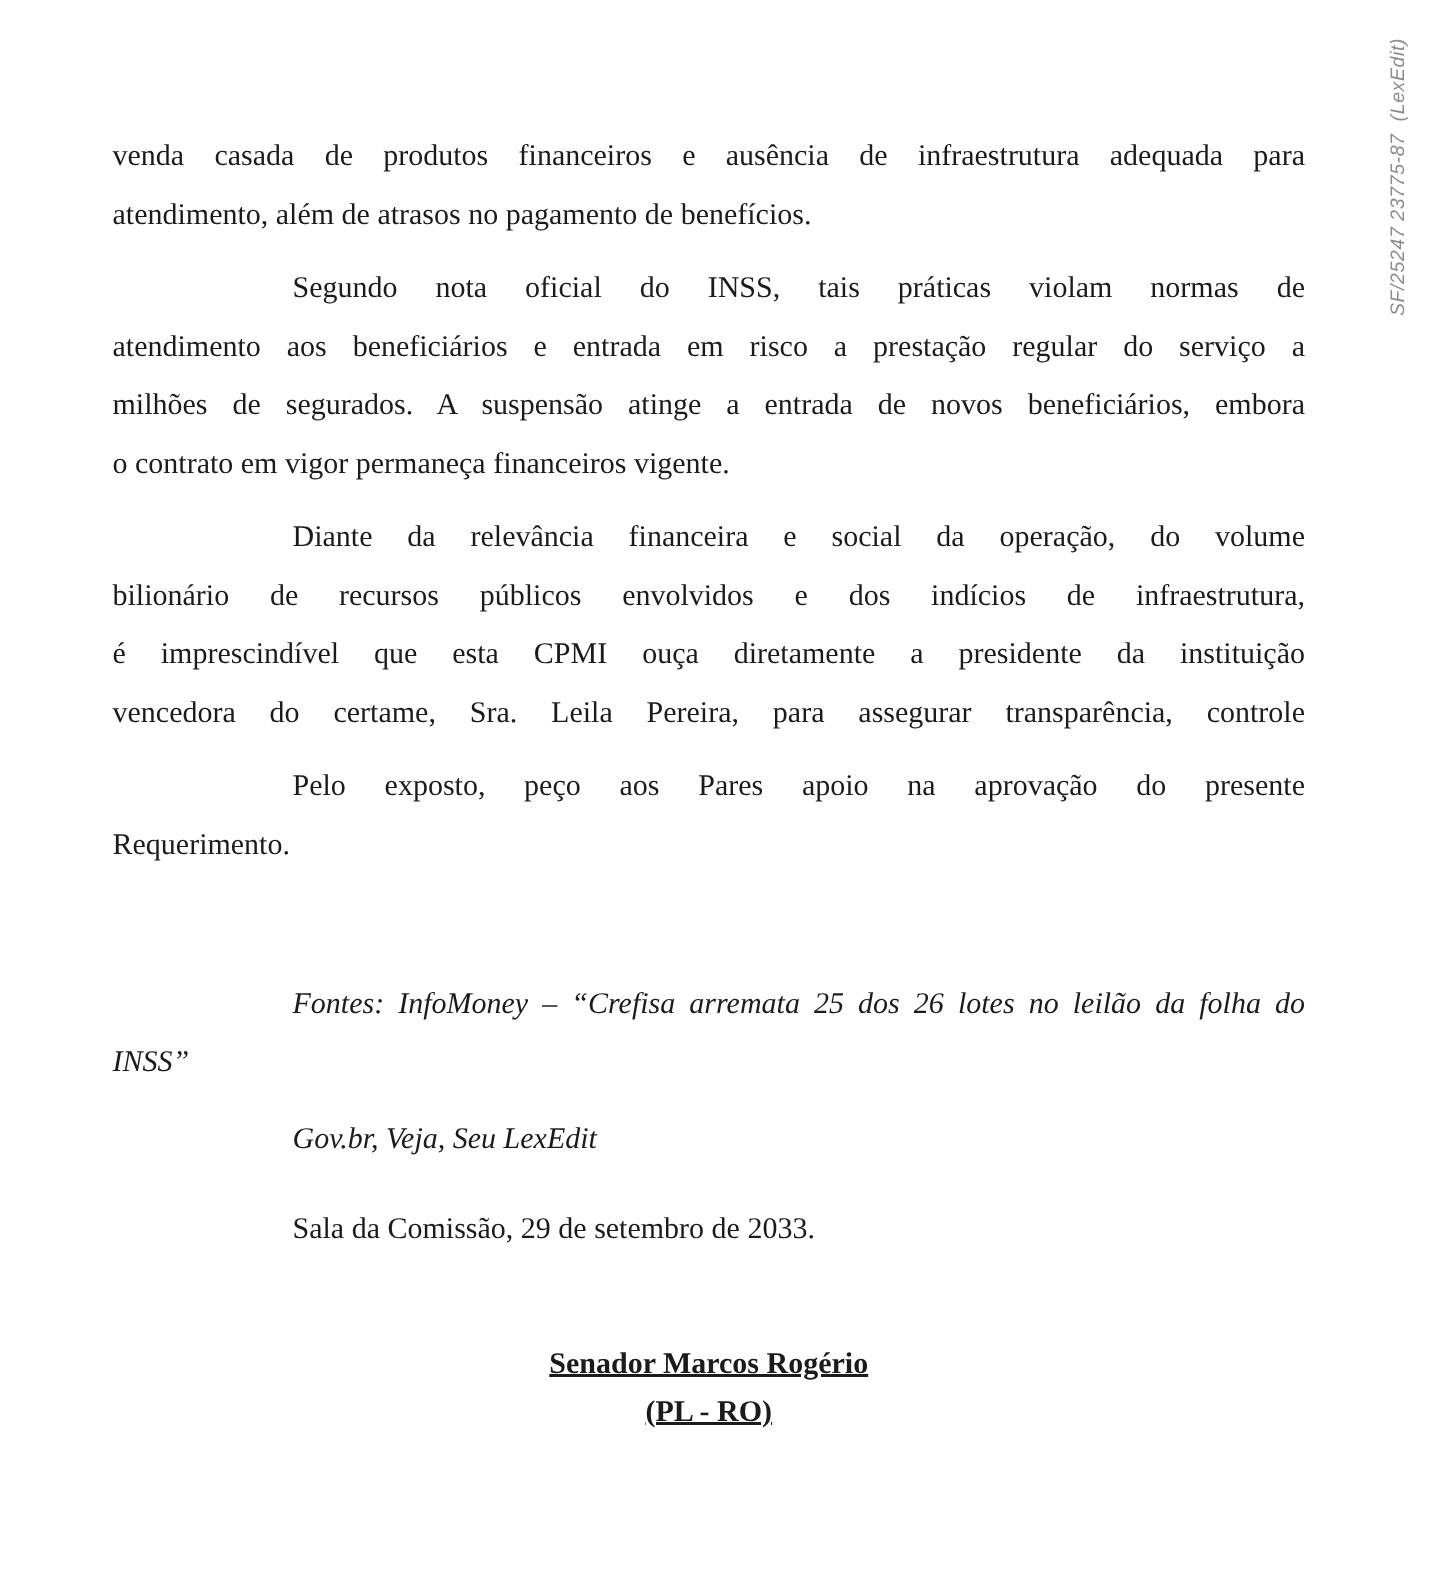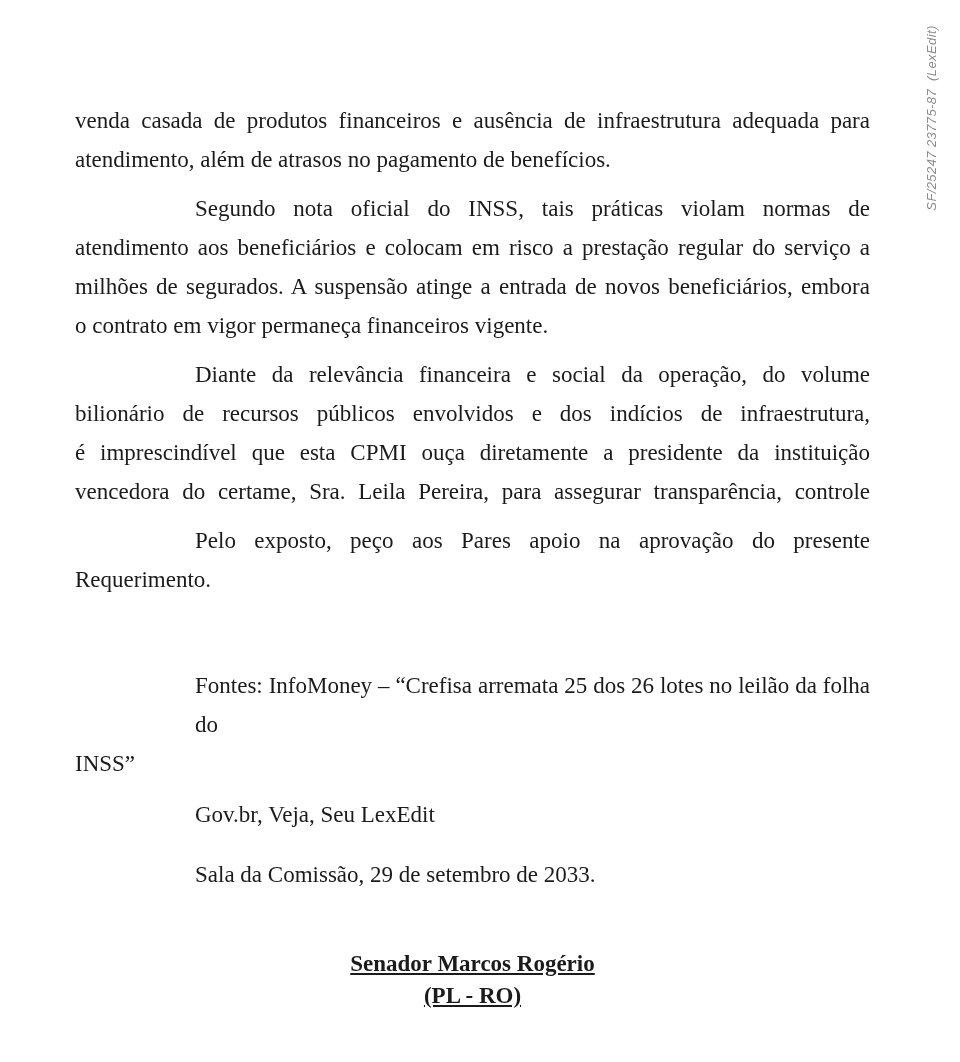"venda casada de produtos financeiros" .content { font-size: 23px -> 20px; top: 101px -> 85px }
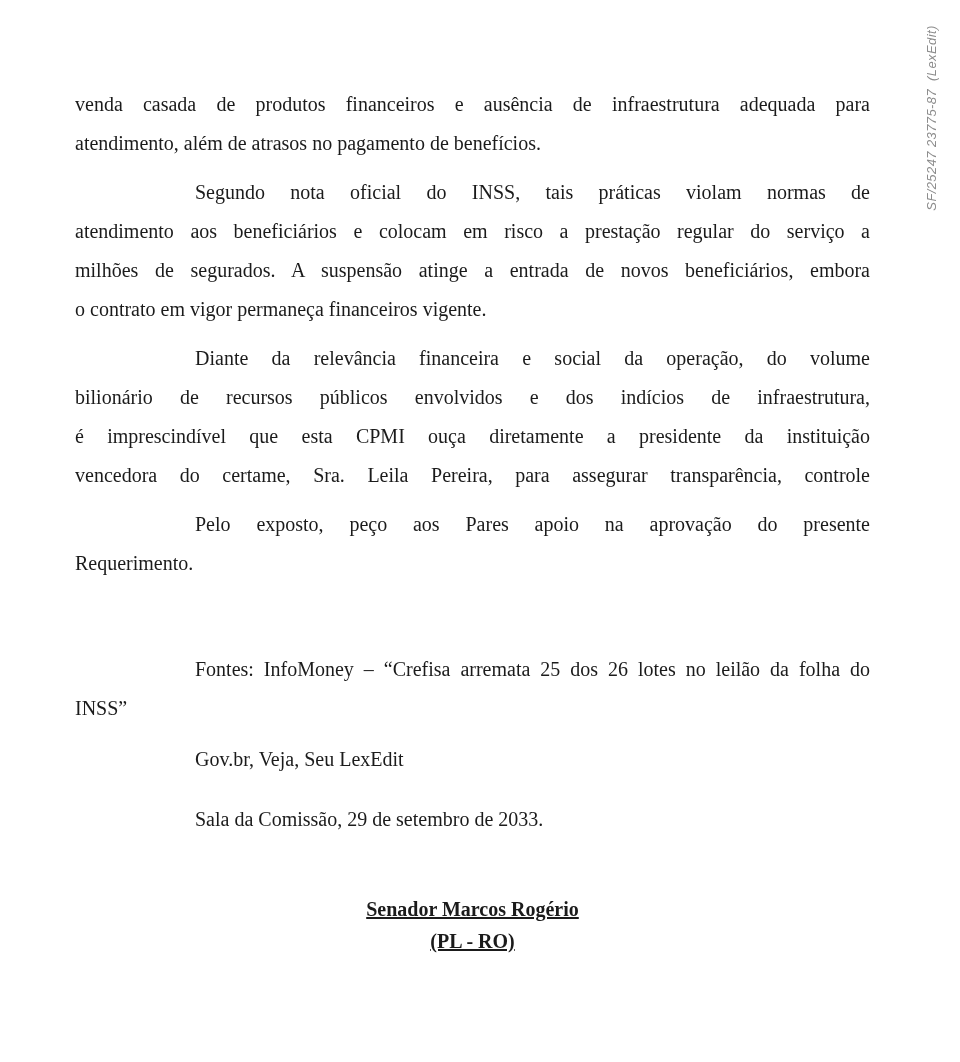"atendimento aos beneficiários e colocam" div.line { text: colocam -> entrada }
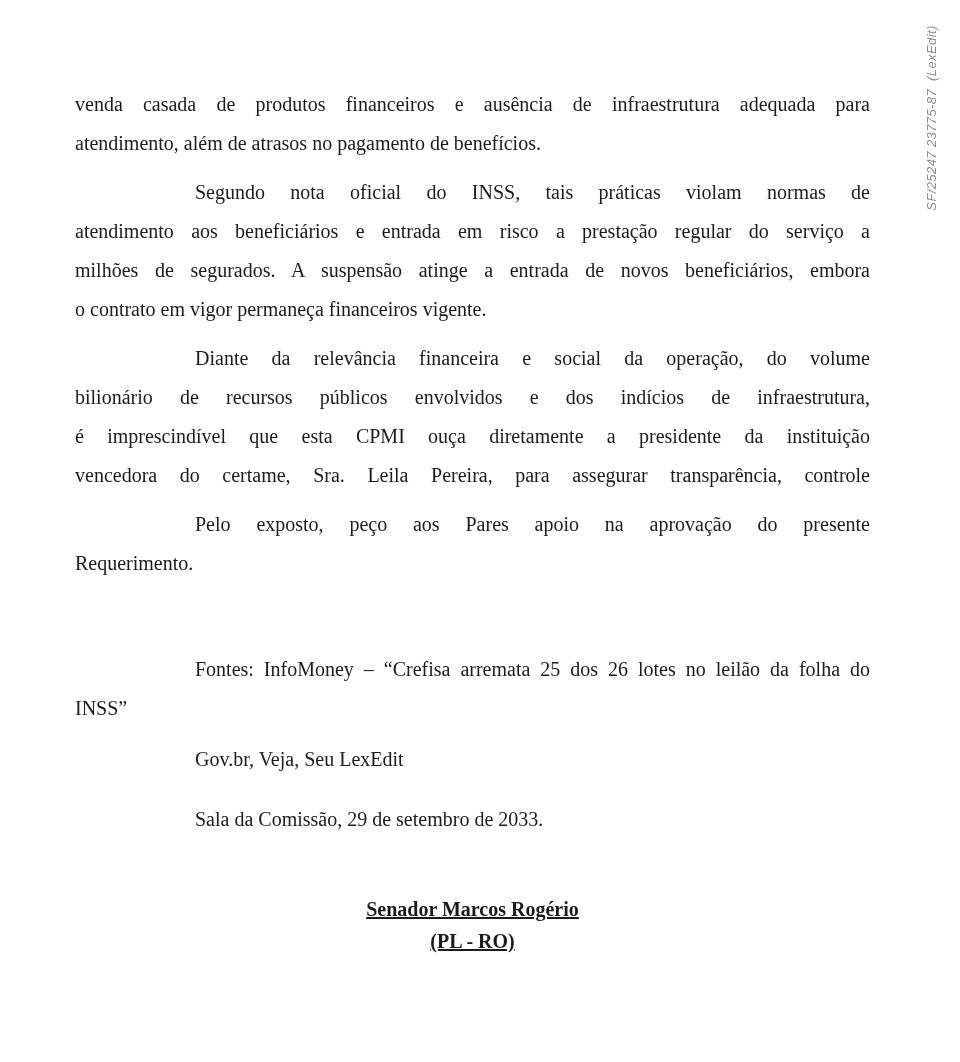"Fontes: InfoMoney – “Crefisa arremata" .italic { font-style: none -> italic }
